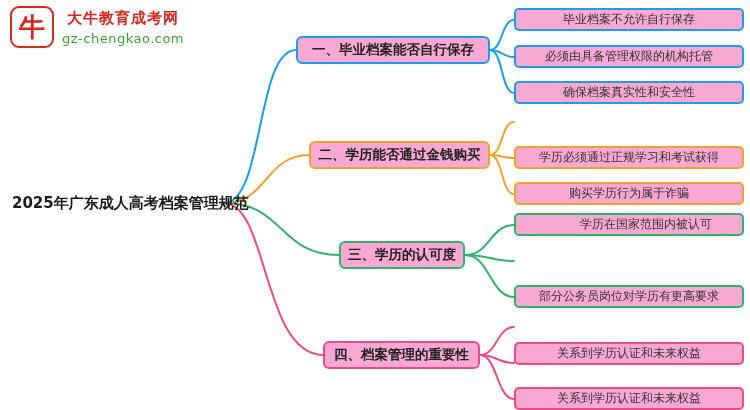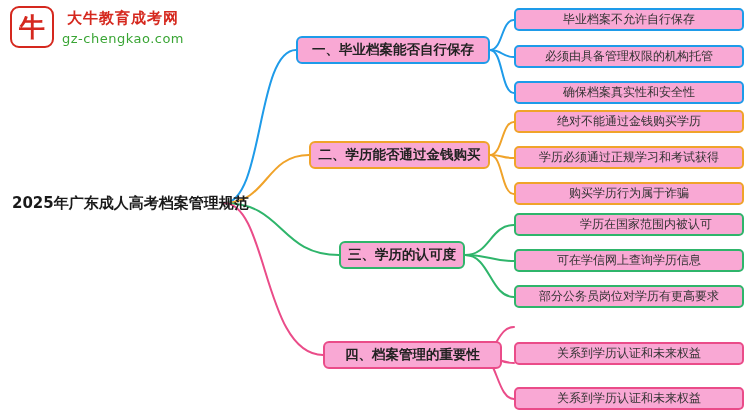"绝对不能通过金钱购买学历" div.node { html: <div>绝对不能通过金钱购买学历</div> -> none }
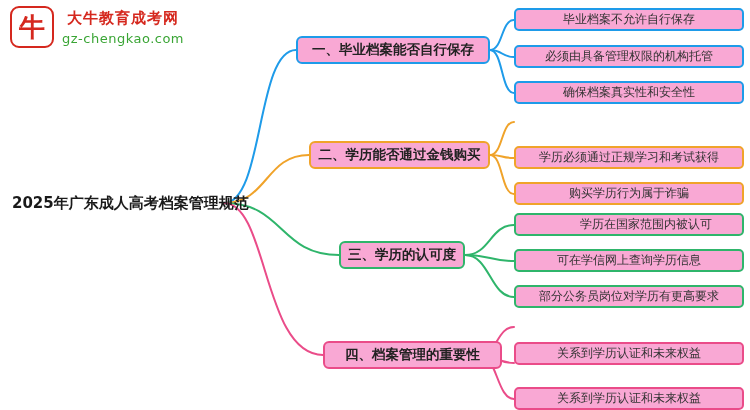"可在学信网上查询学历信息" div.node { html: <div>可在学信网上查询学历信息</div> -> none }
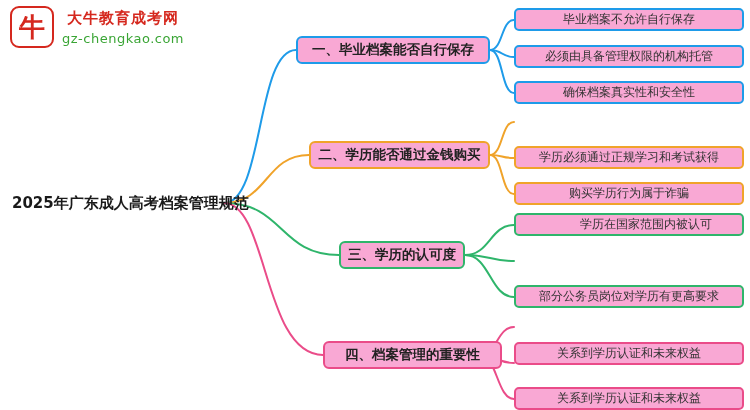"四、档案管理的重要性" .b4 { width: 179px -> 157px }
